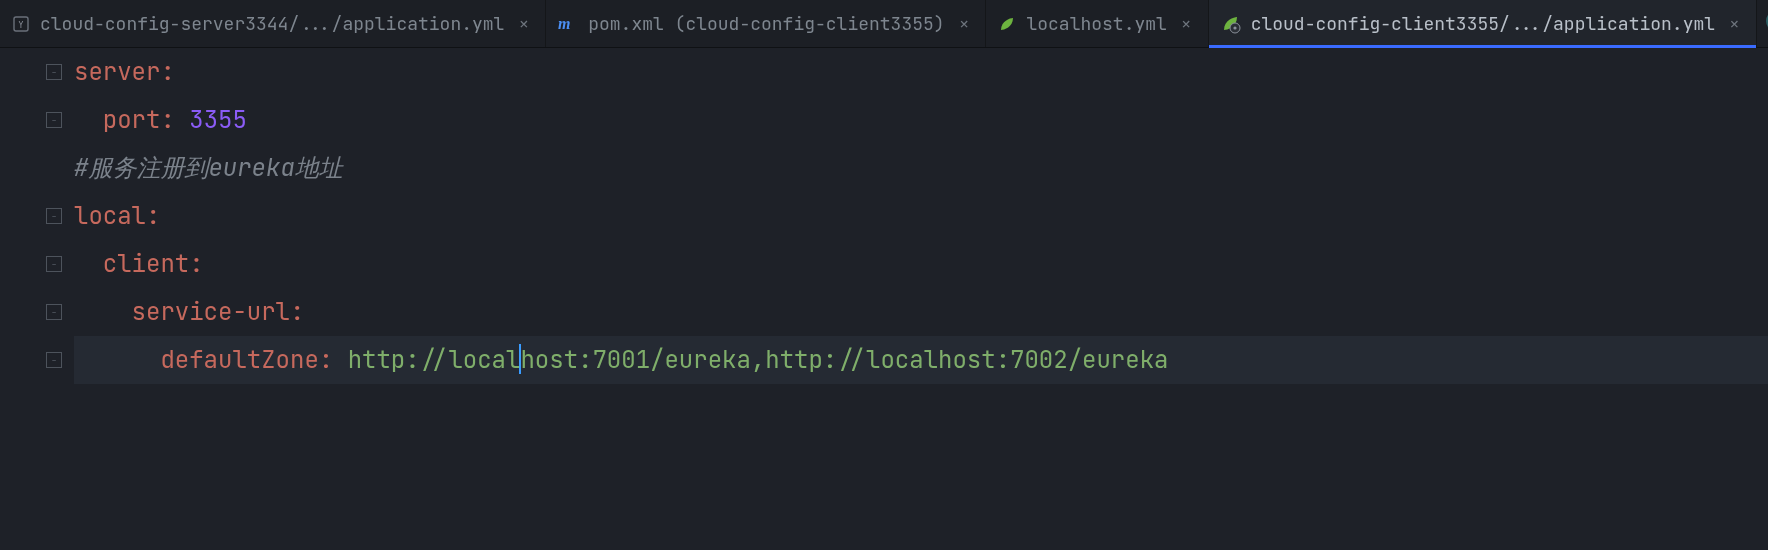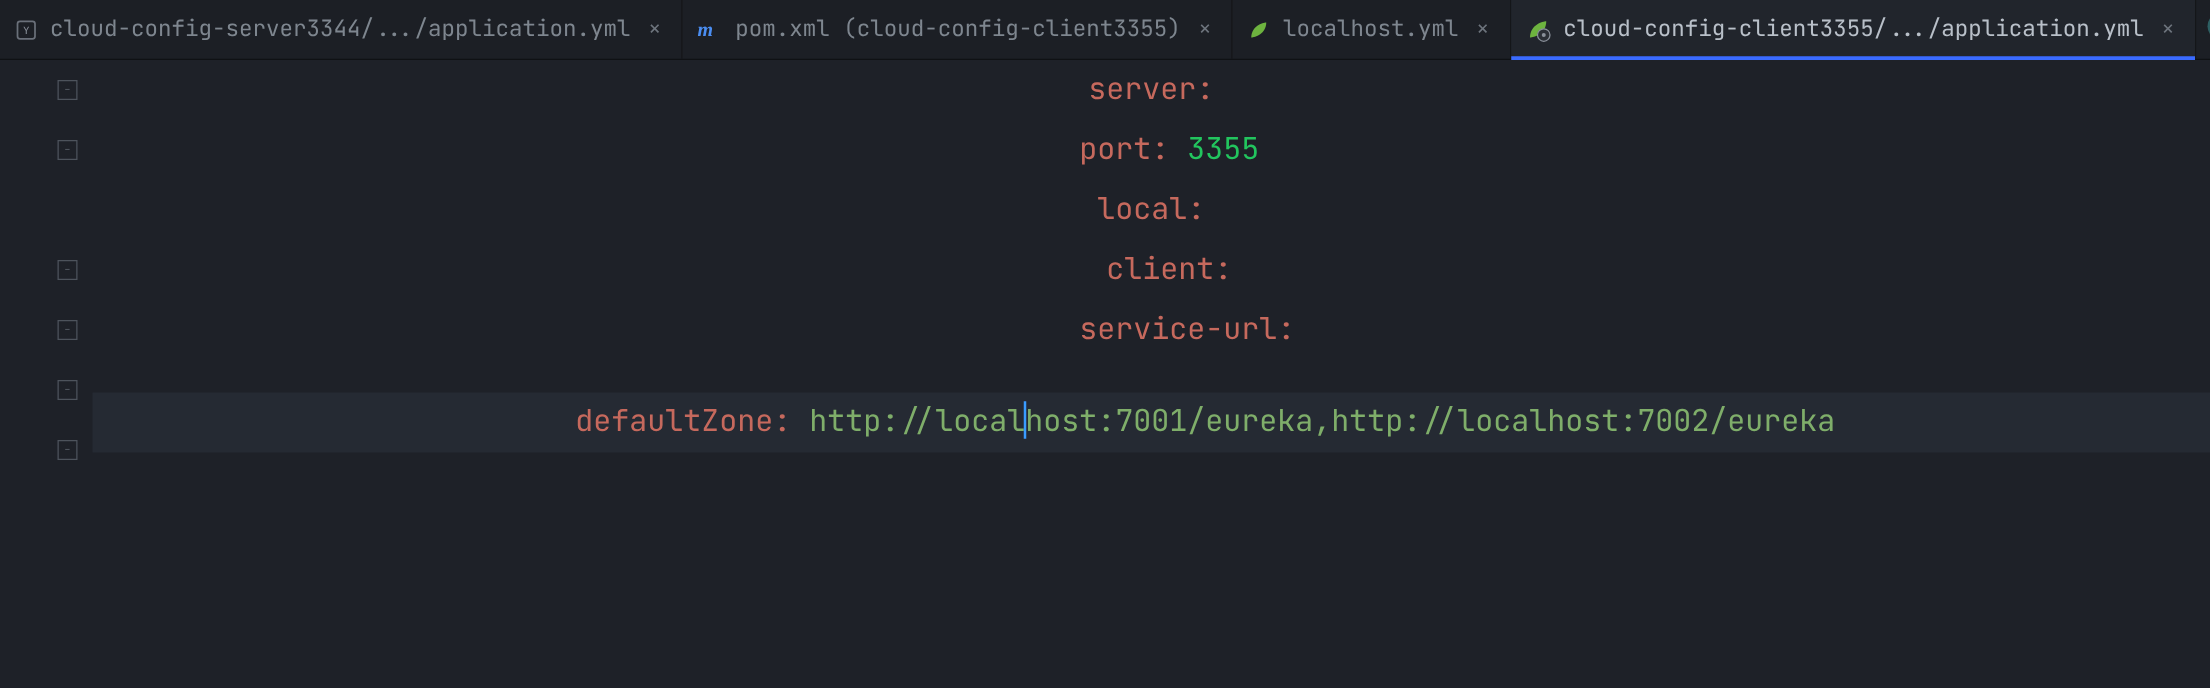"server:" .code { text-align: center -> none }
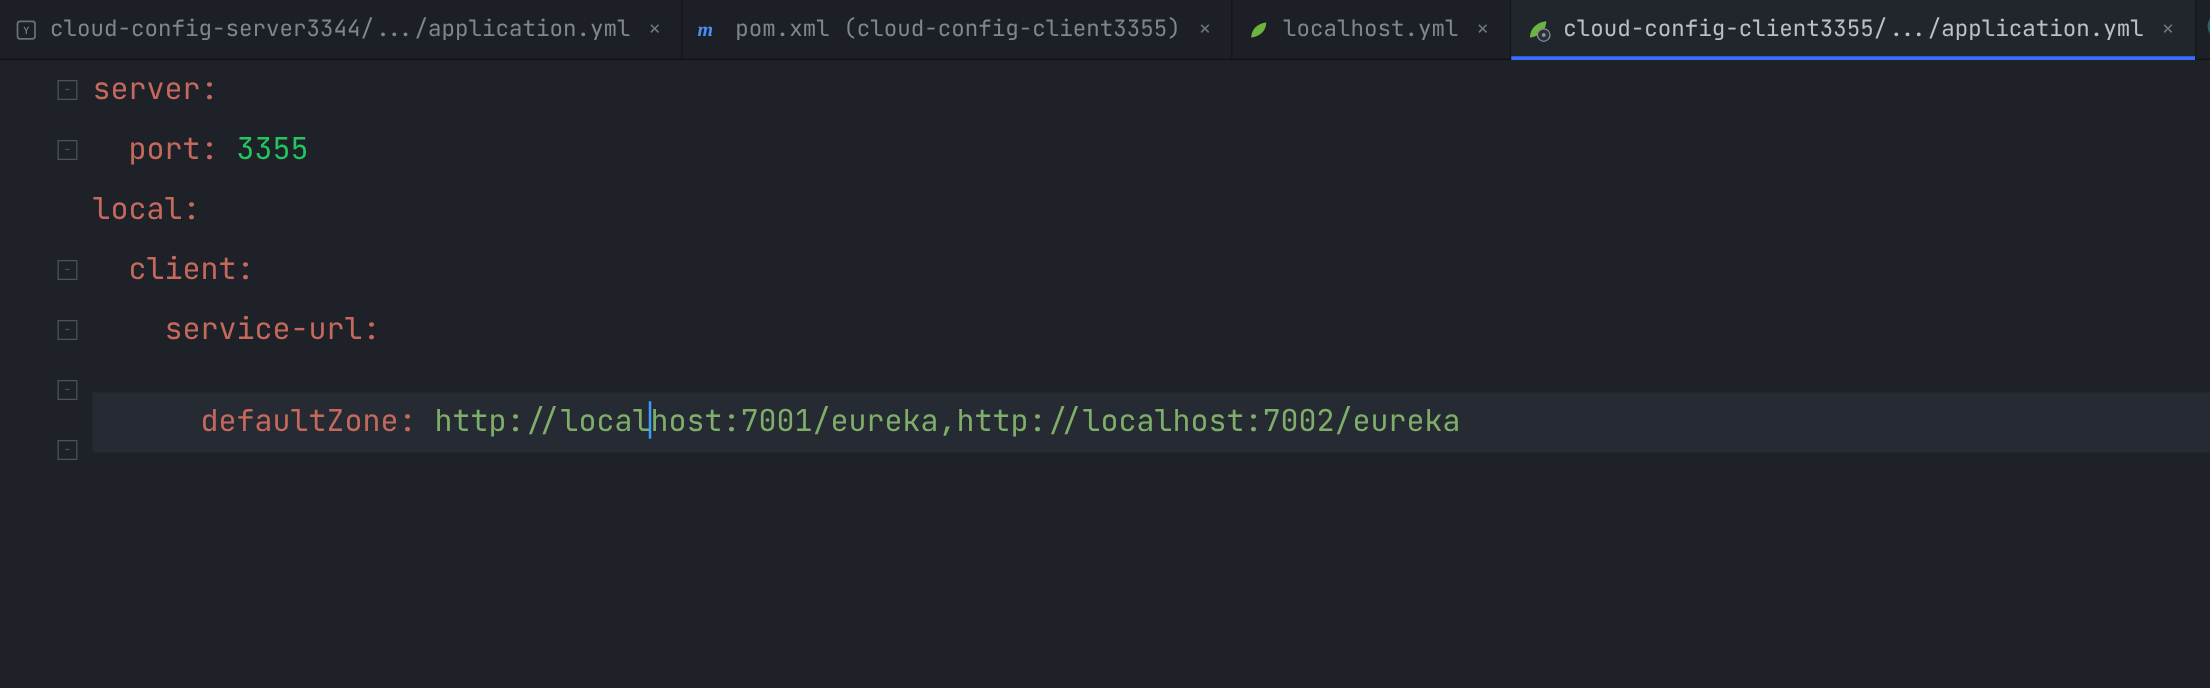"3355" .num { color: #22c55e -> #8b5cf6 }
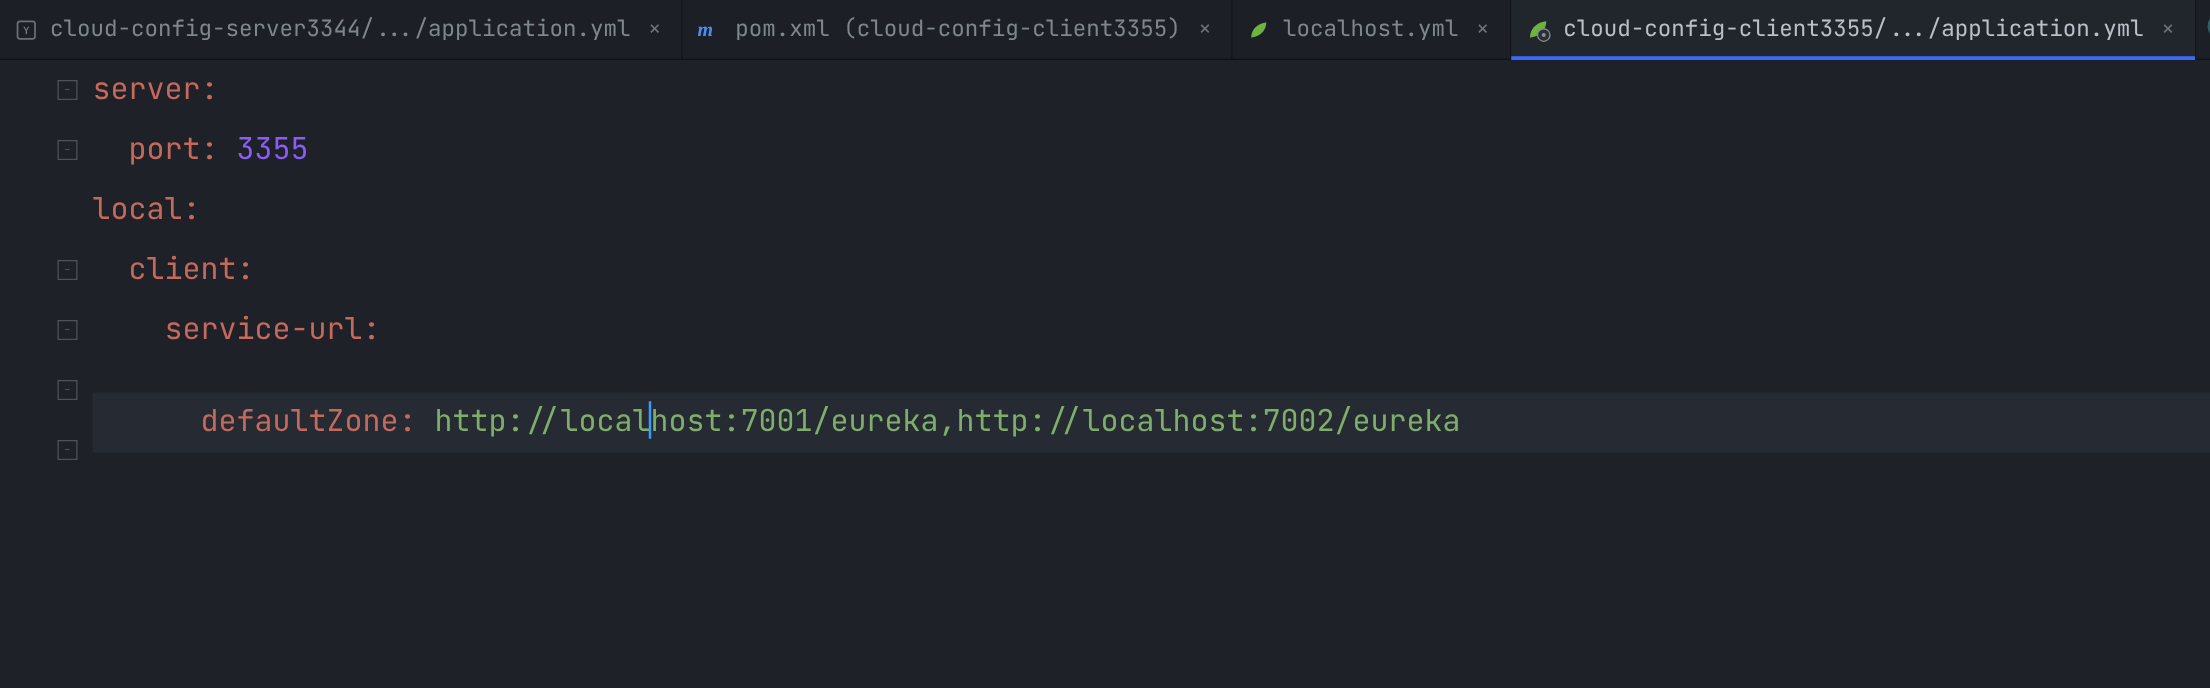"#服务注册到eureka地址" div.code-line { html: none -> <div><span>#服务注册到eureka地址</span></div> }
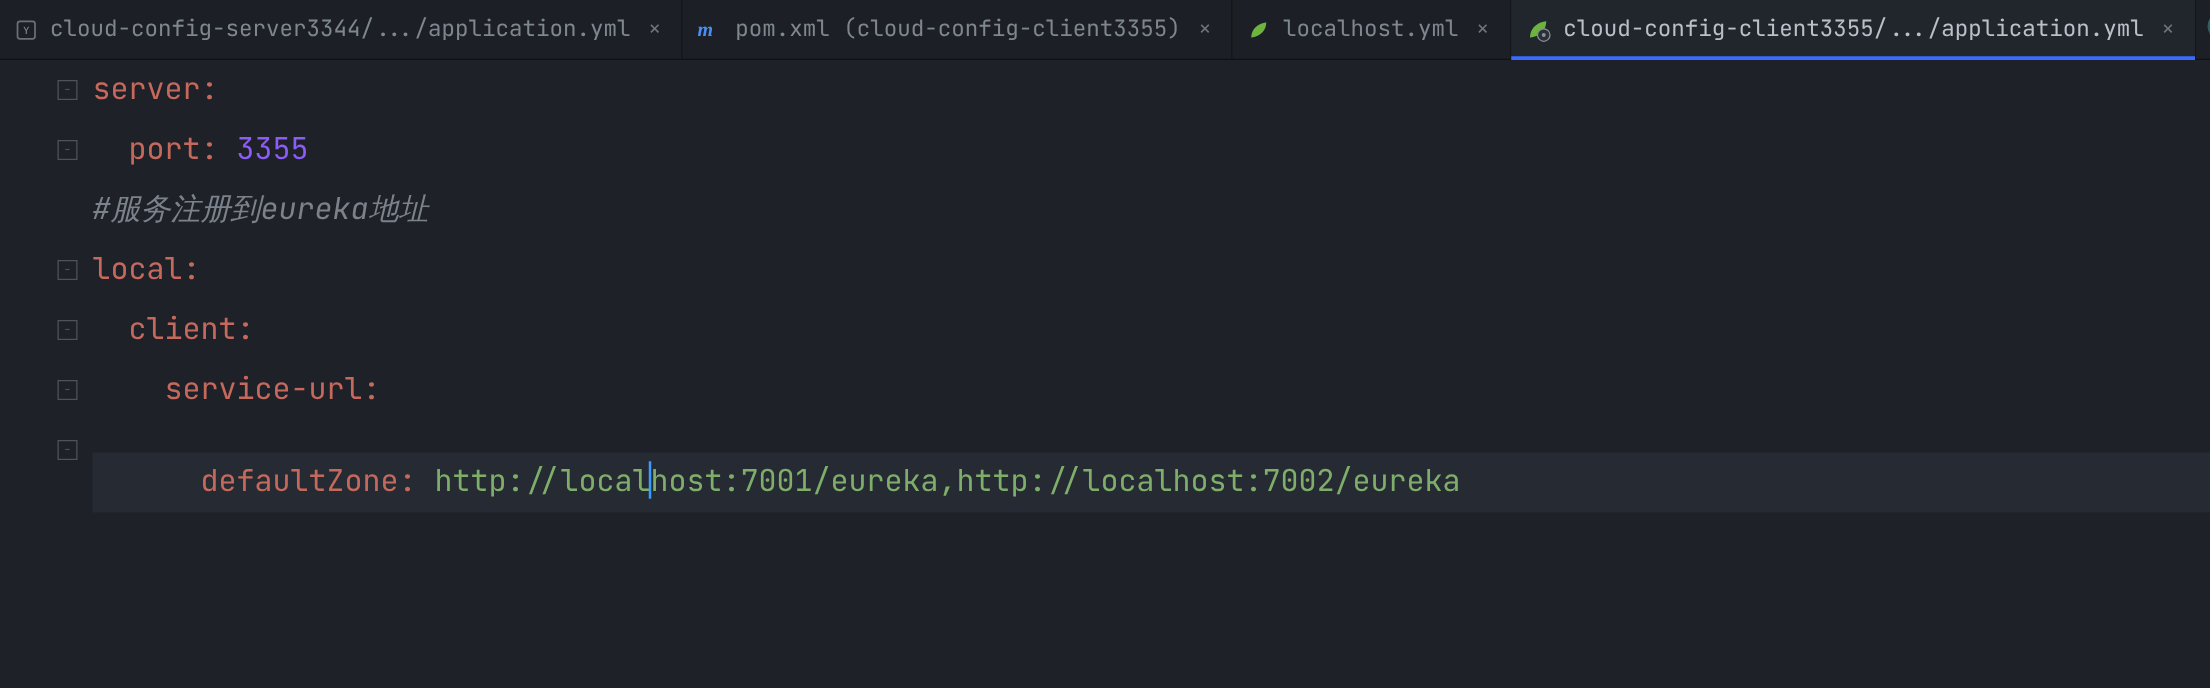"defaultZone:" .code-line.current { margin-top: 26px -> none }
